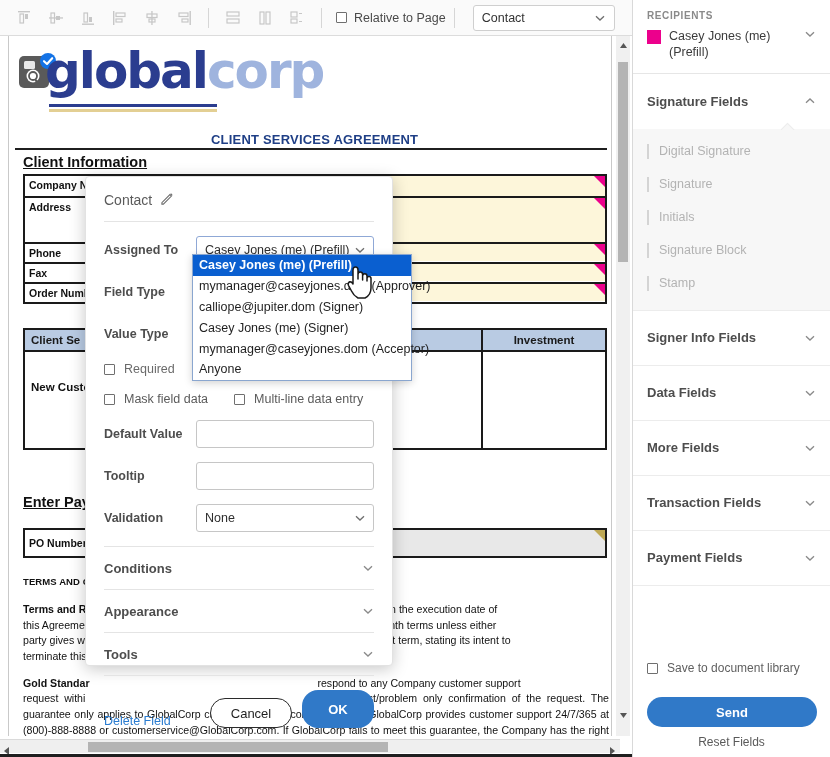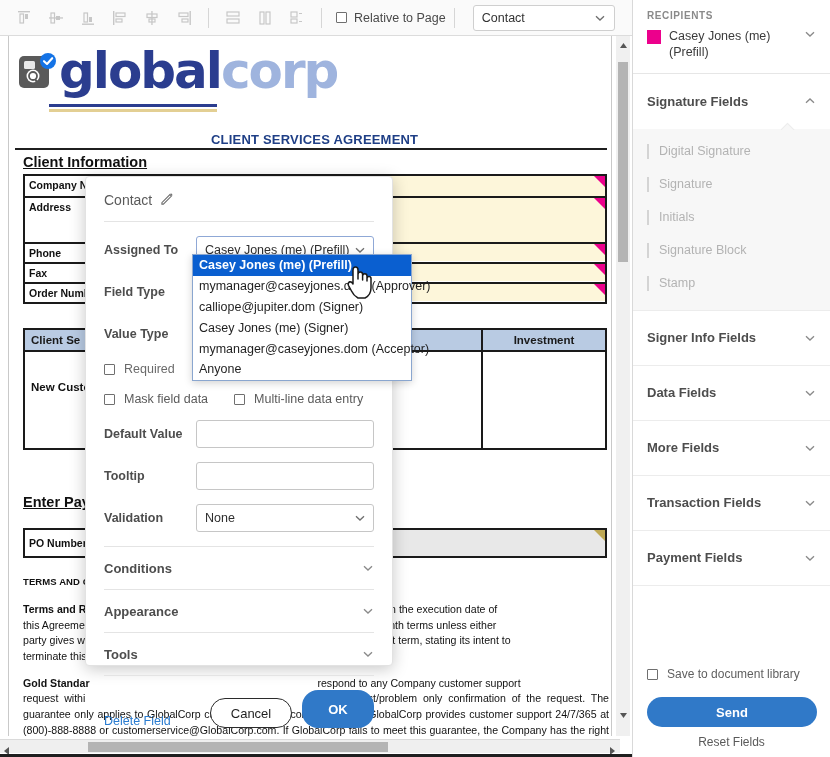"globalcorp" .logo-text { left: 44px -> 30px }
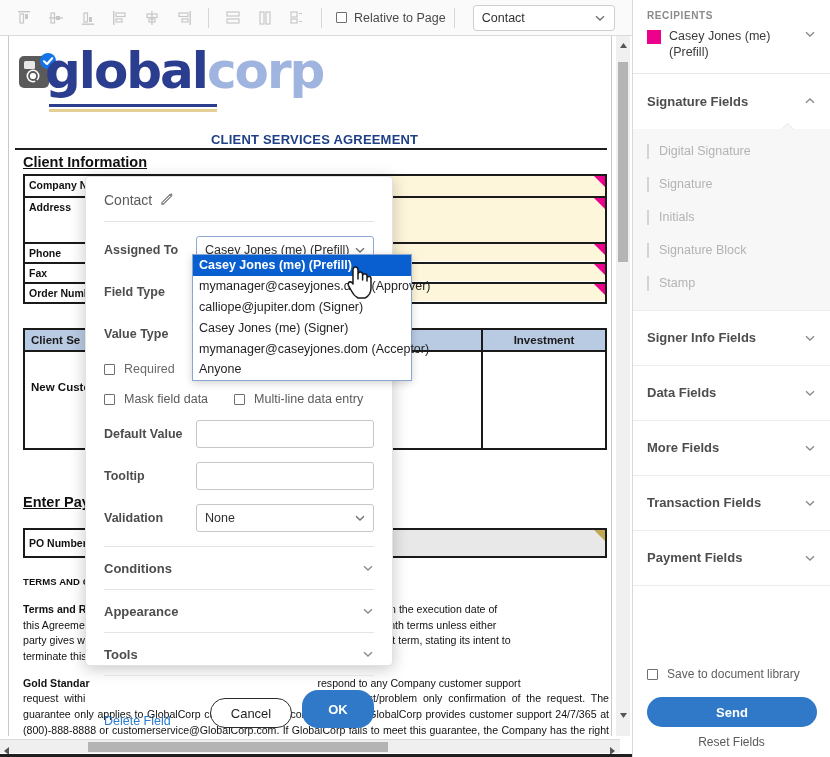"Save to document library" .sb-save { margin-bottom: 16px -> 22px }
